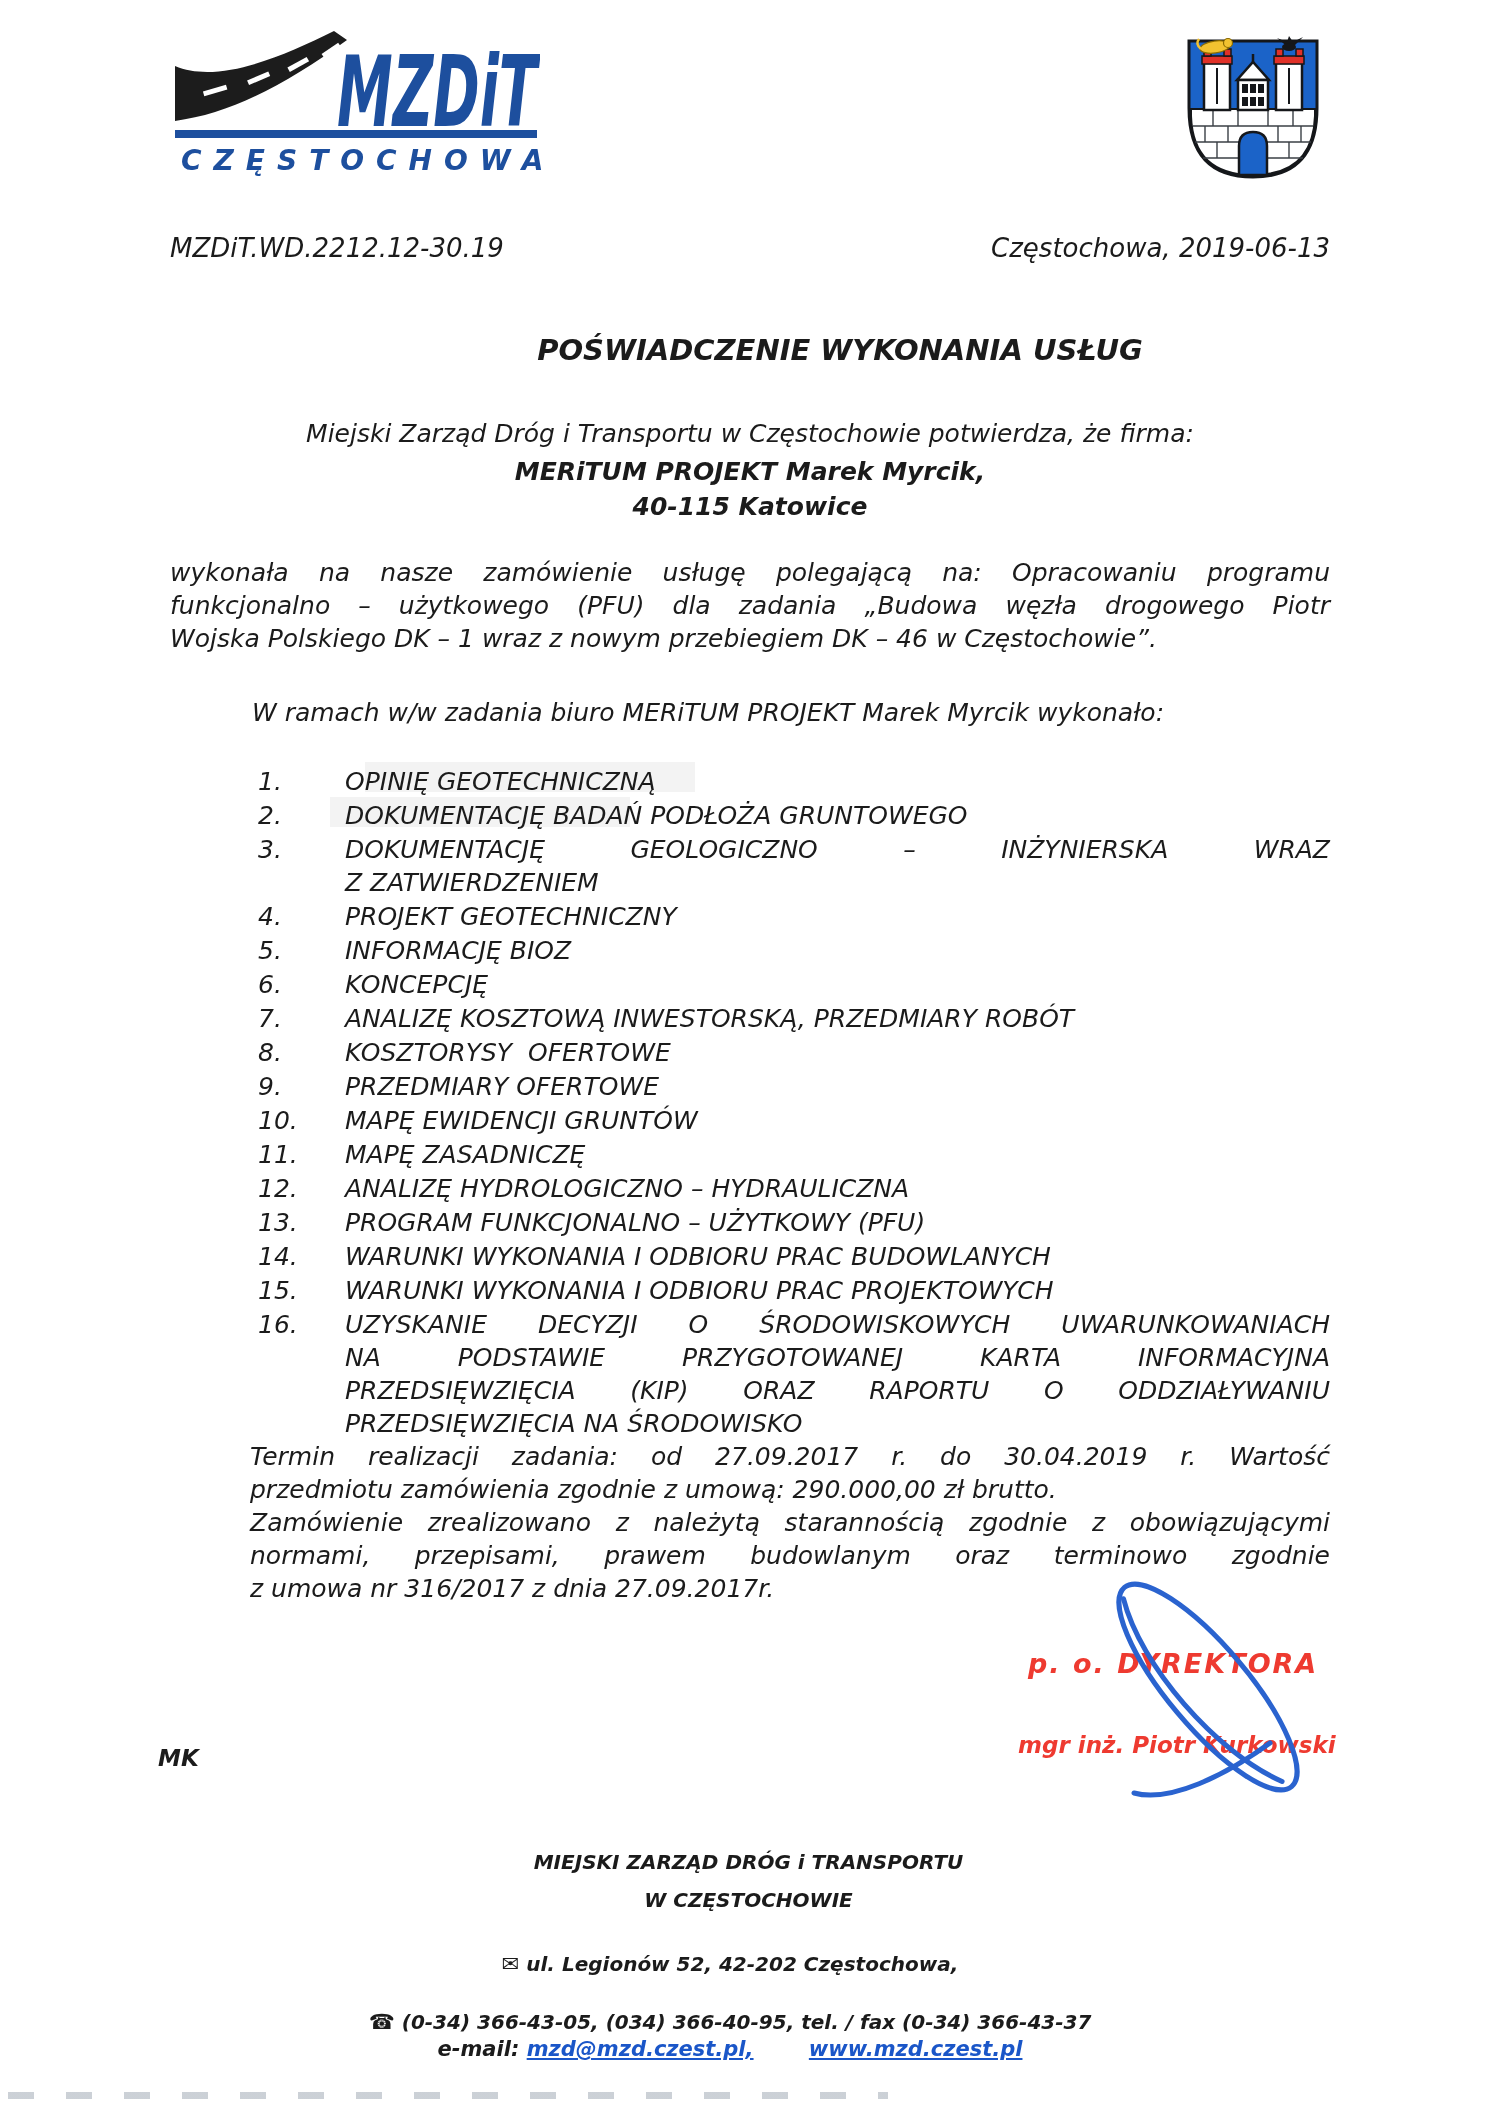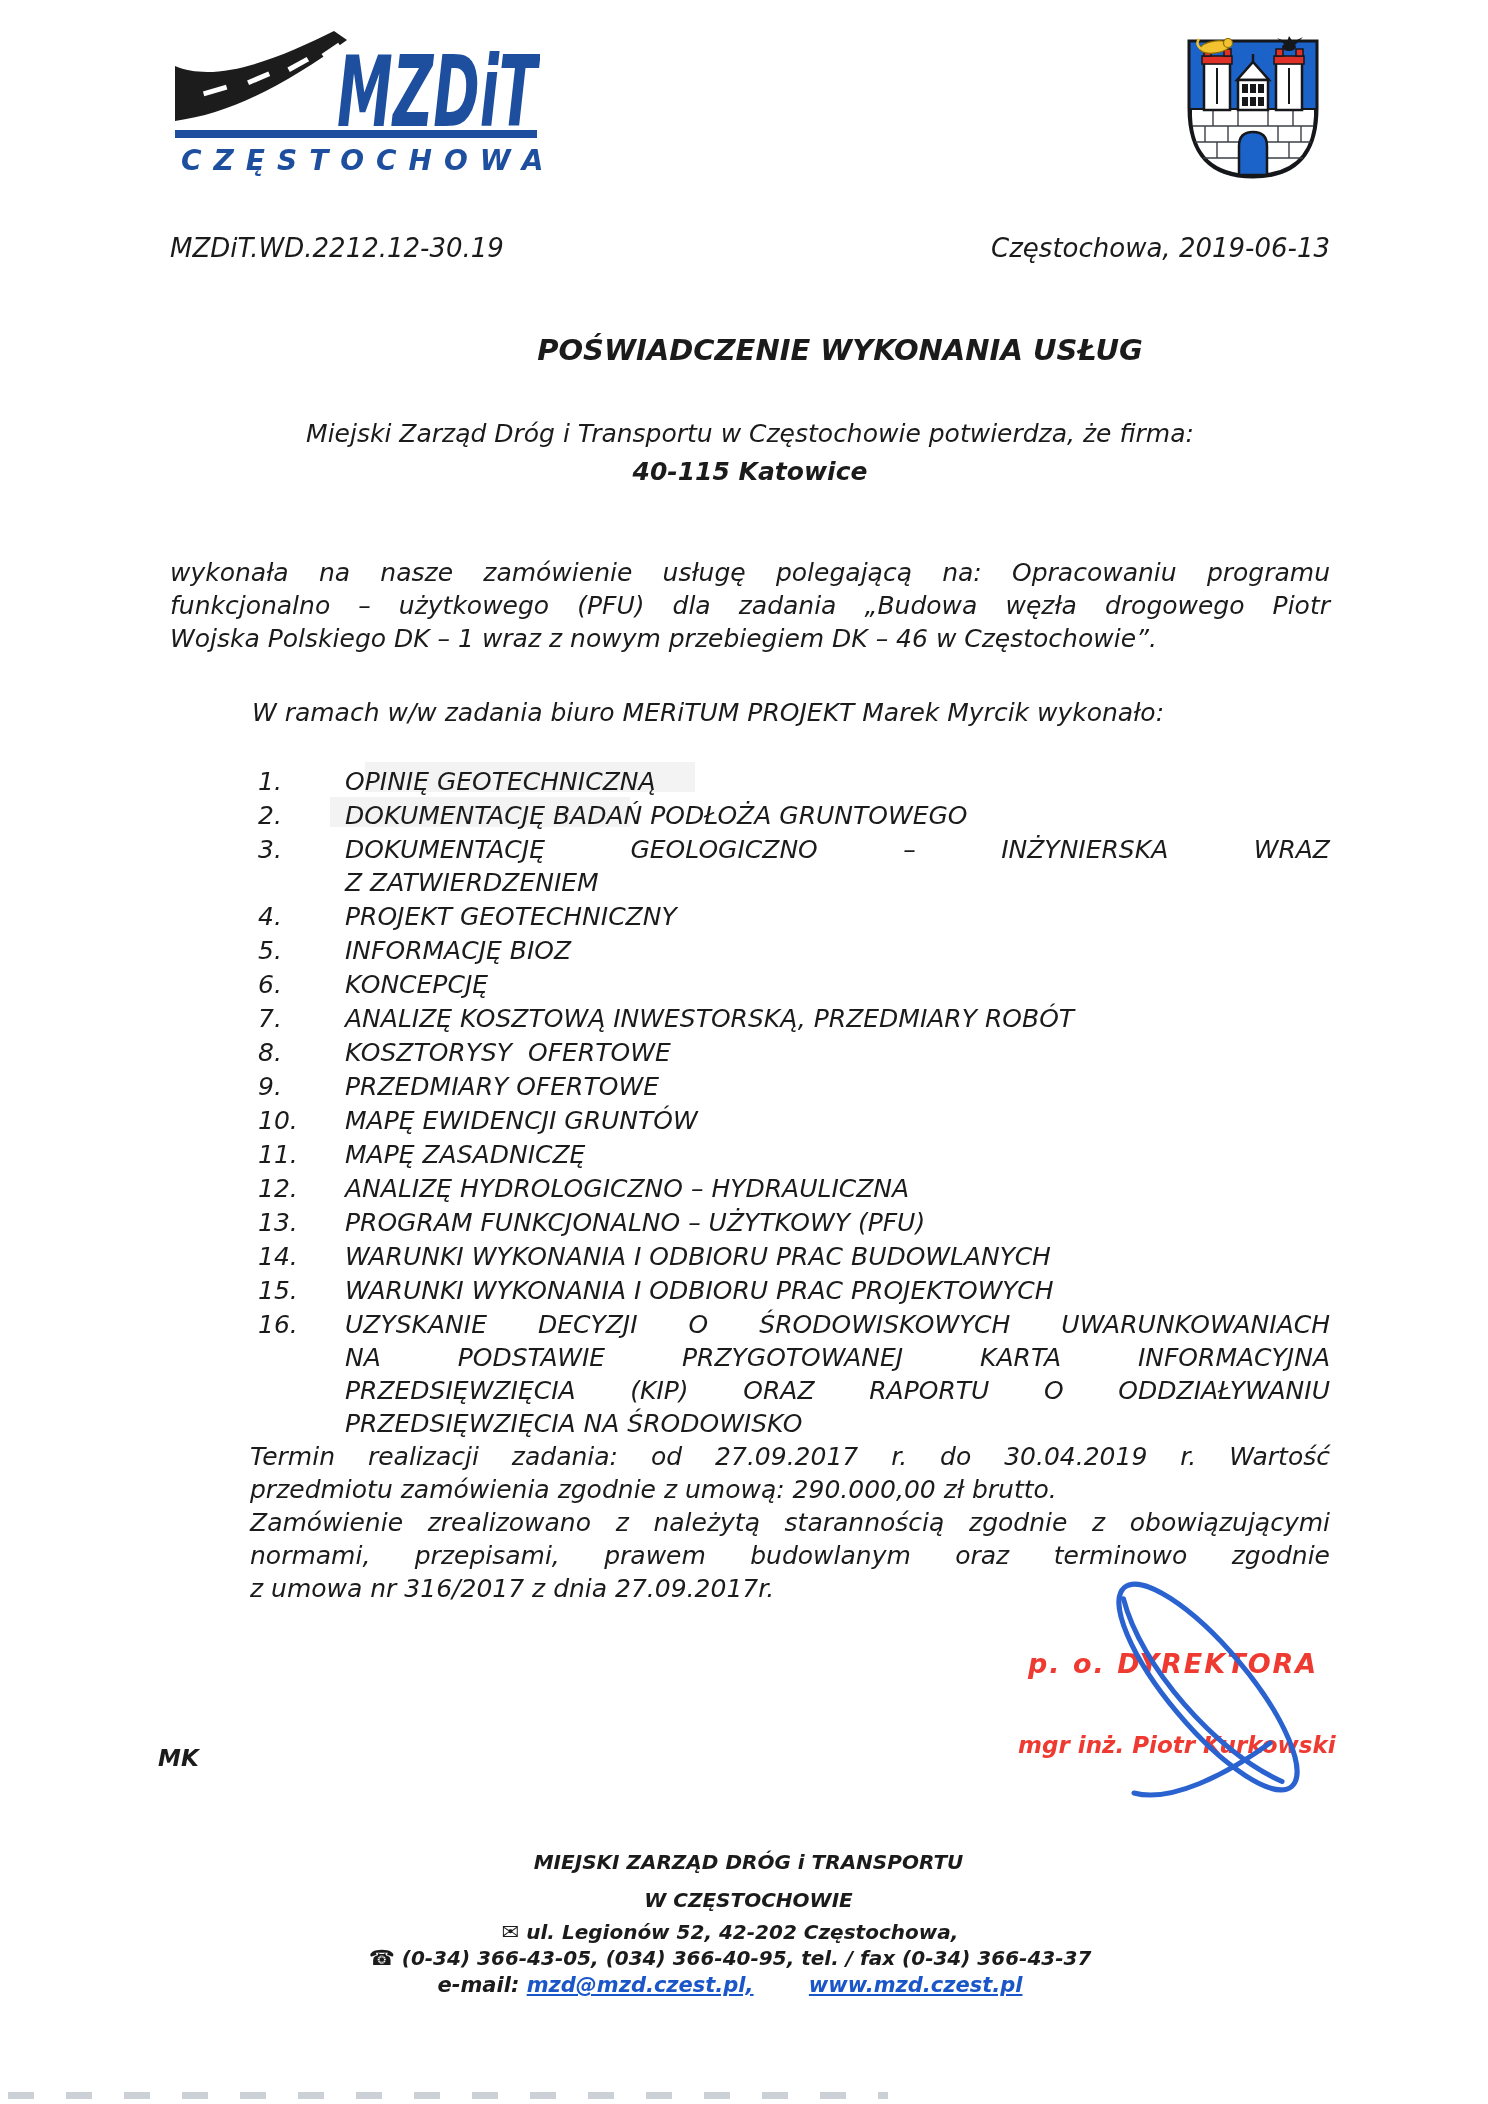"MERiTUM PROJEKT Marek Myrcik," div { html: none -> <div>MERiTUM PROJEKT Marek Myrcik,</div> }
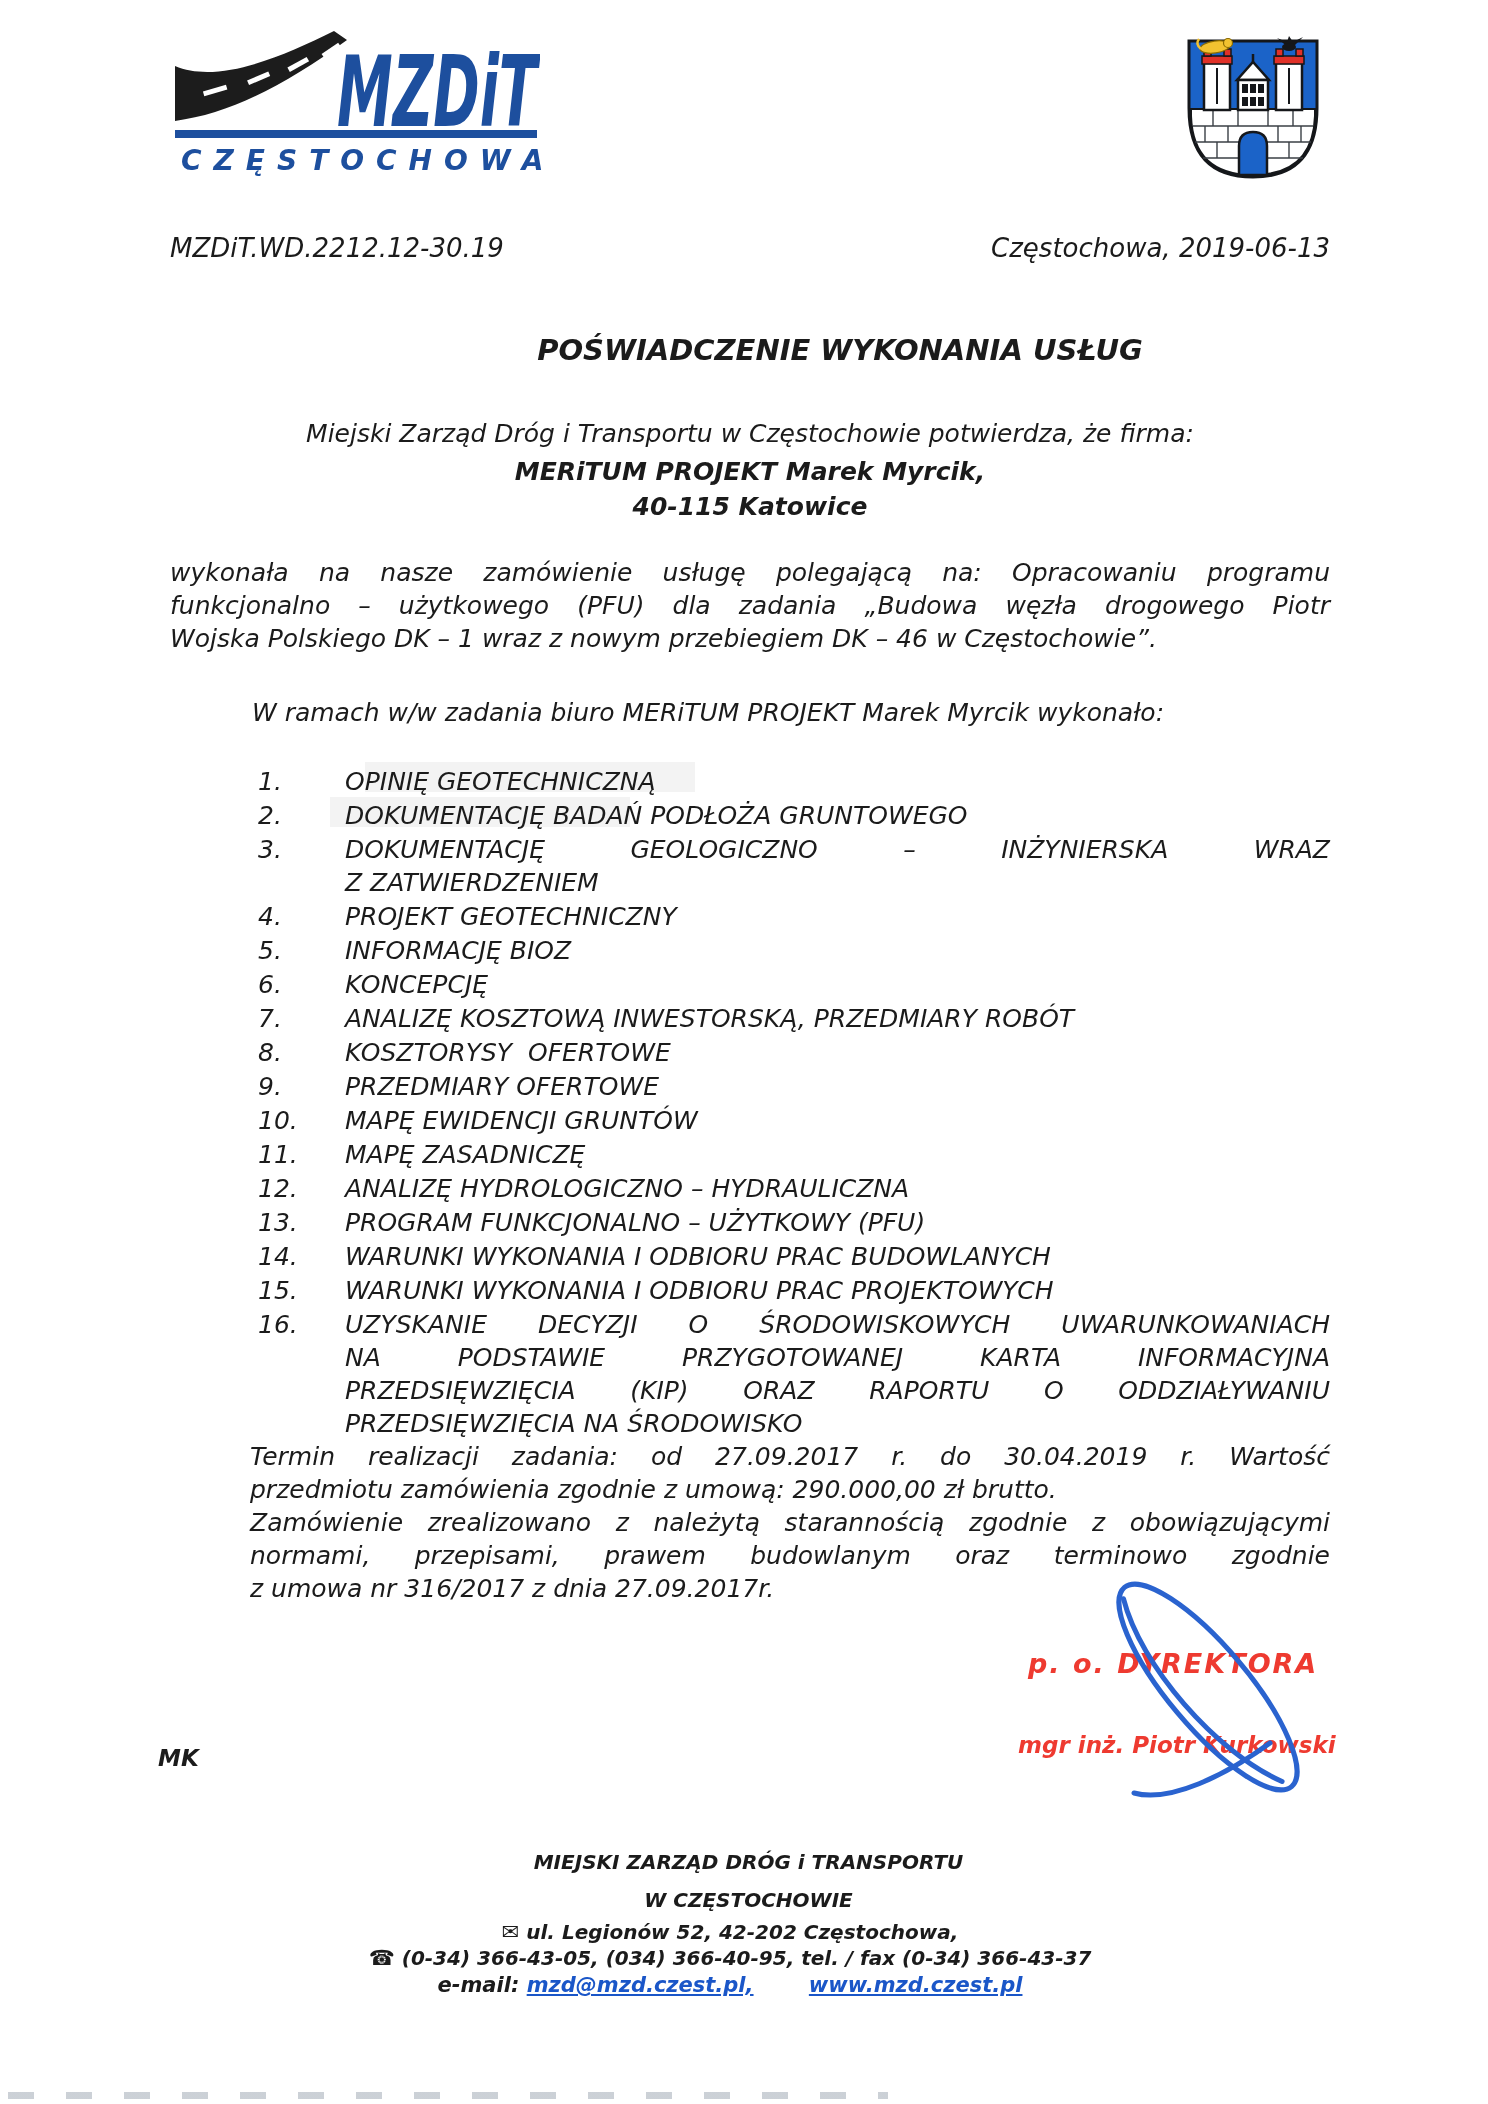"✉ ul. Legionów 52, 42-202" .f-small { margin-top: none -> 32px }
